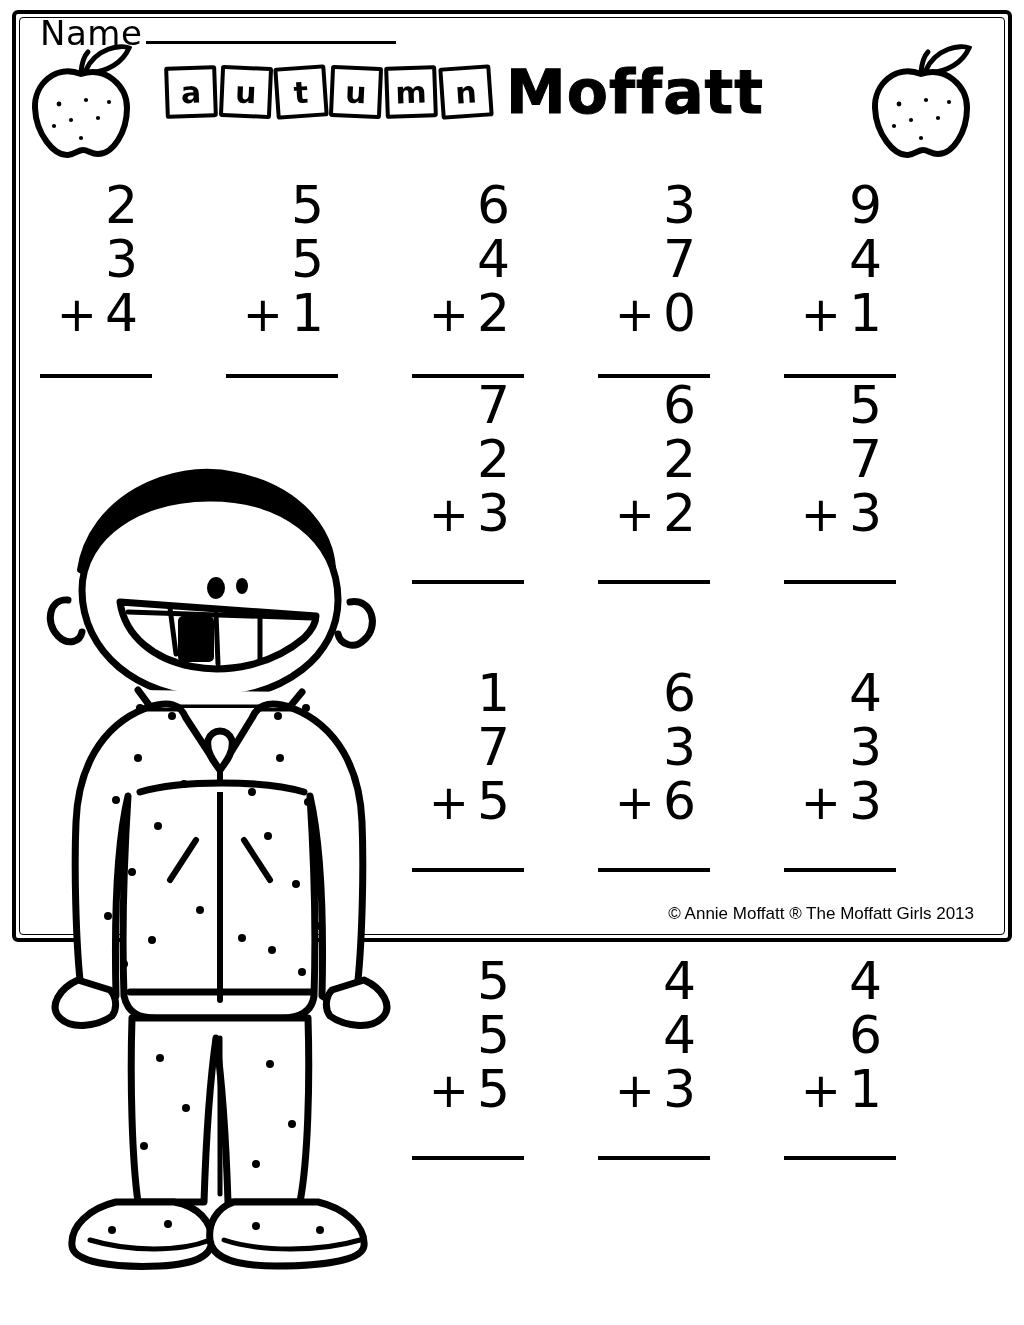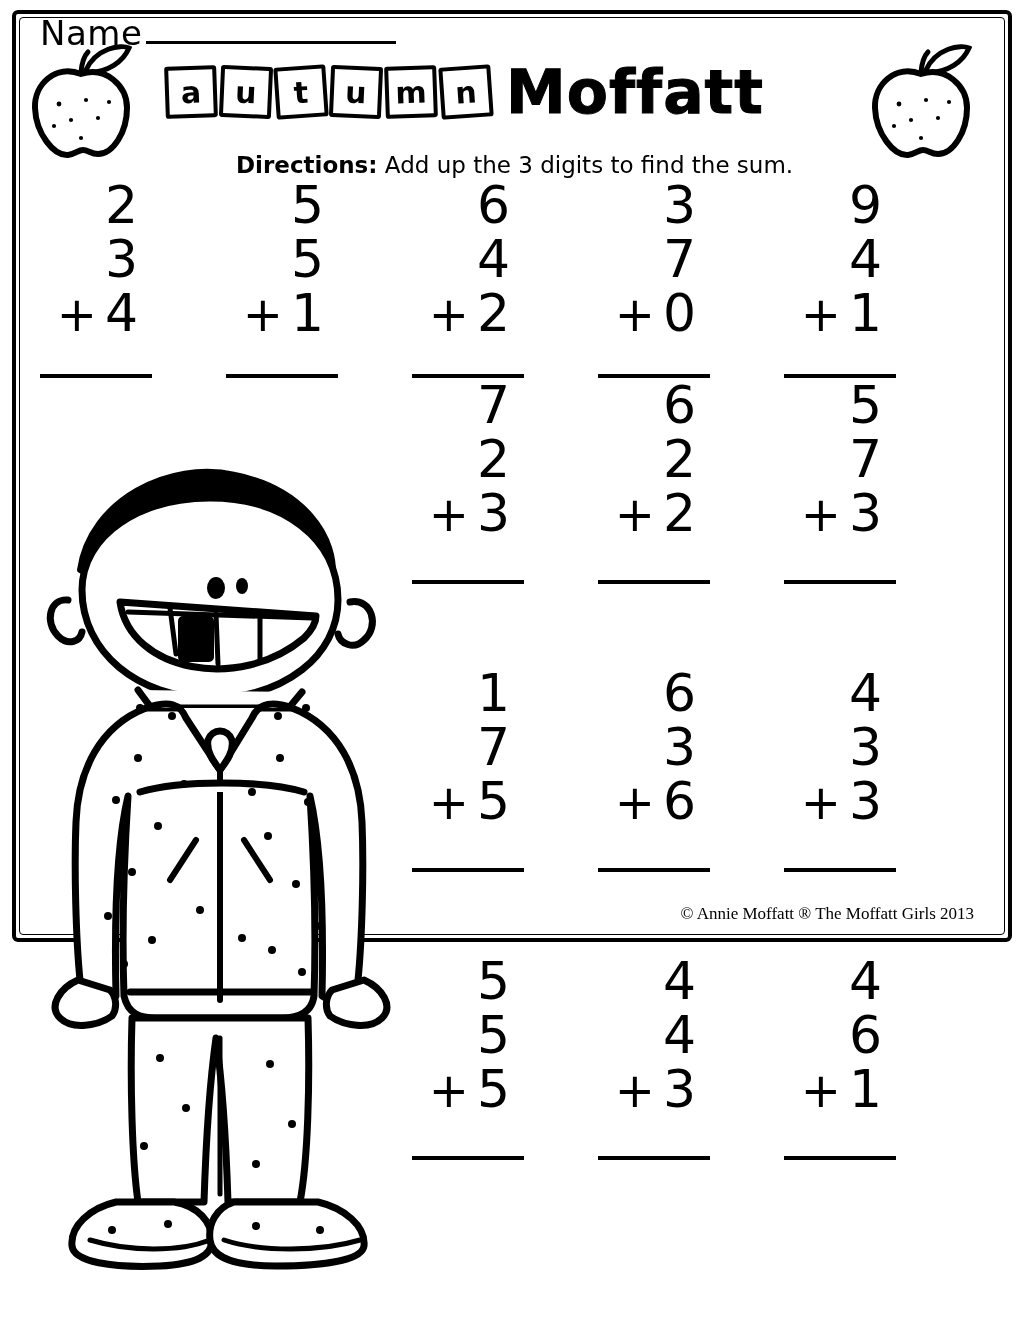"Directions: Add up the 3" div.directions { html: <div> <span>Directions:</span> <span>Add up the 3 digits to find the sum.</span> </div> -> none }
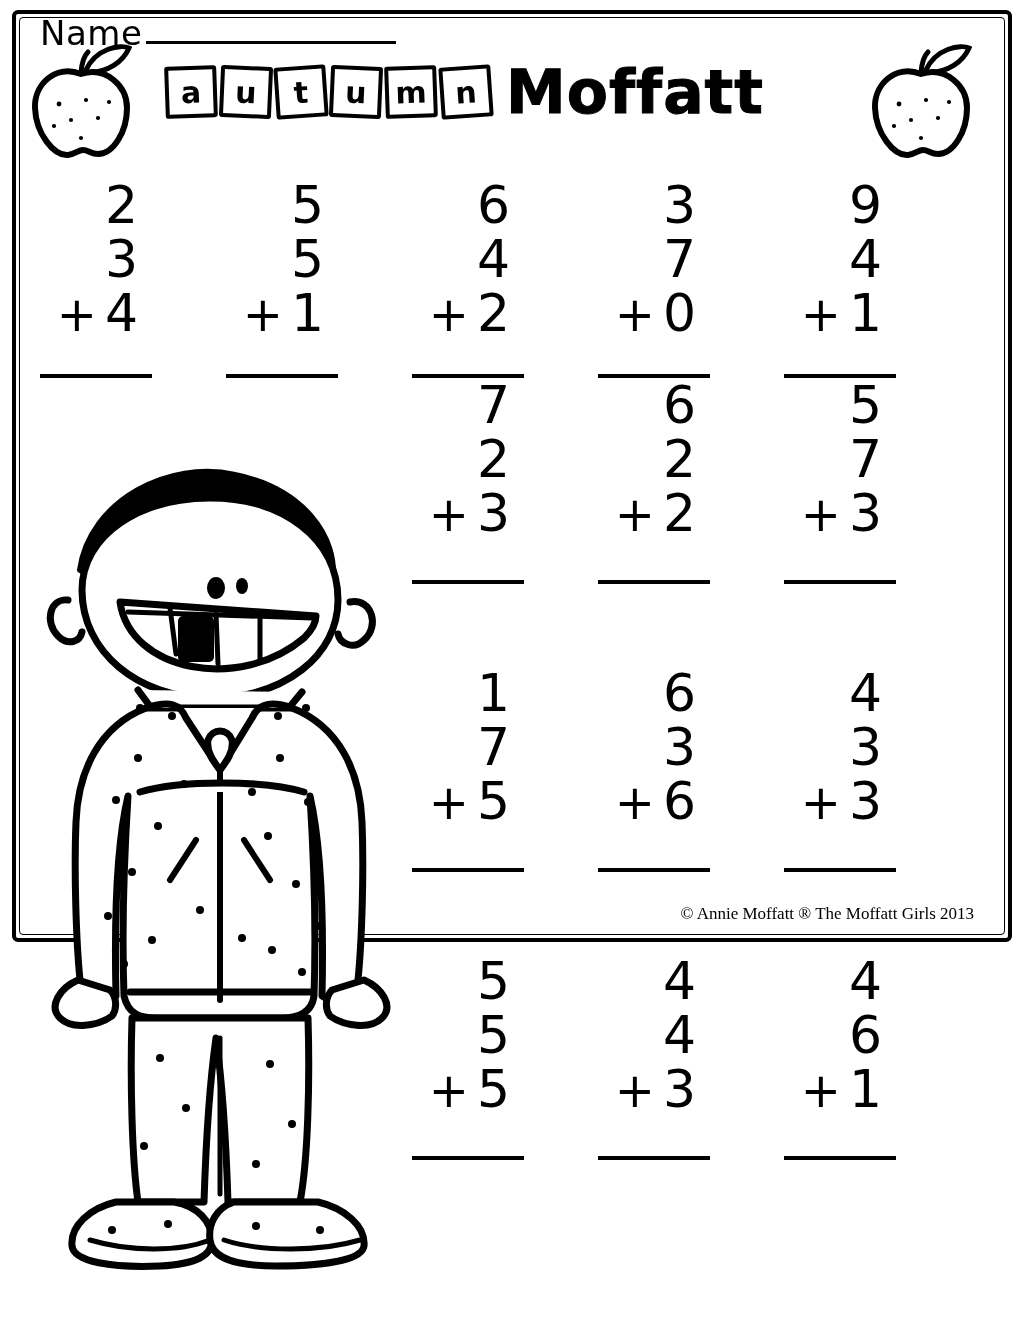"© Annie Moffatt ® The" .footer { font-family: Liberation Serif, serif -> Liberation Sans, sans-serif }
